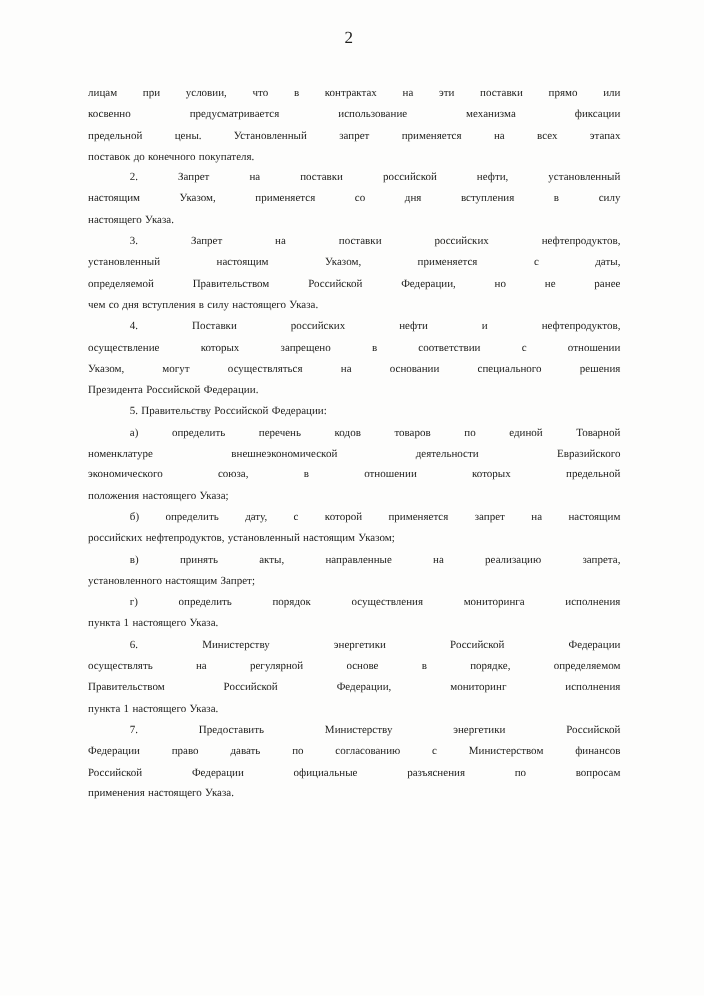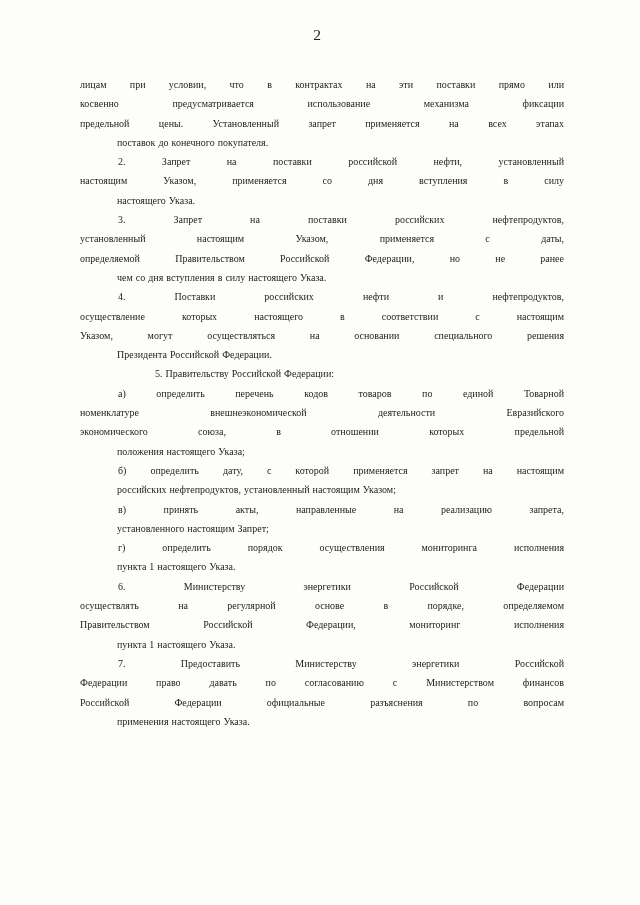"поставок до конечного покупателя." .line.last { margin-left: 37px -> none }
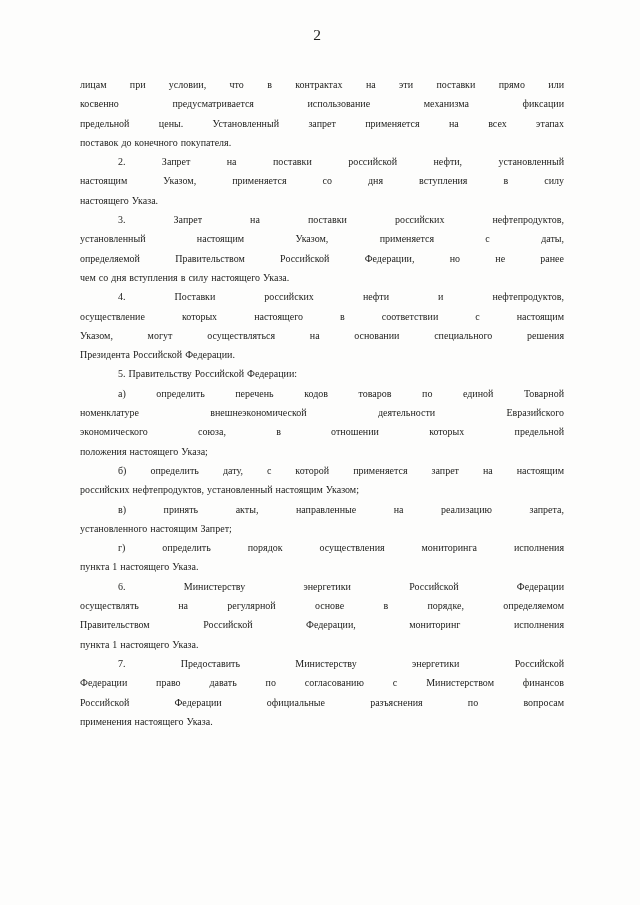"осуществление которых настоящего в" div.line { text: настоящего в соответствии с настоящим -> запрещено в соответствии с отношении }
